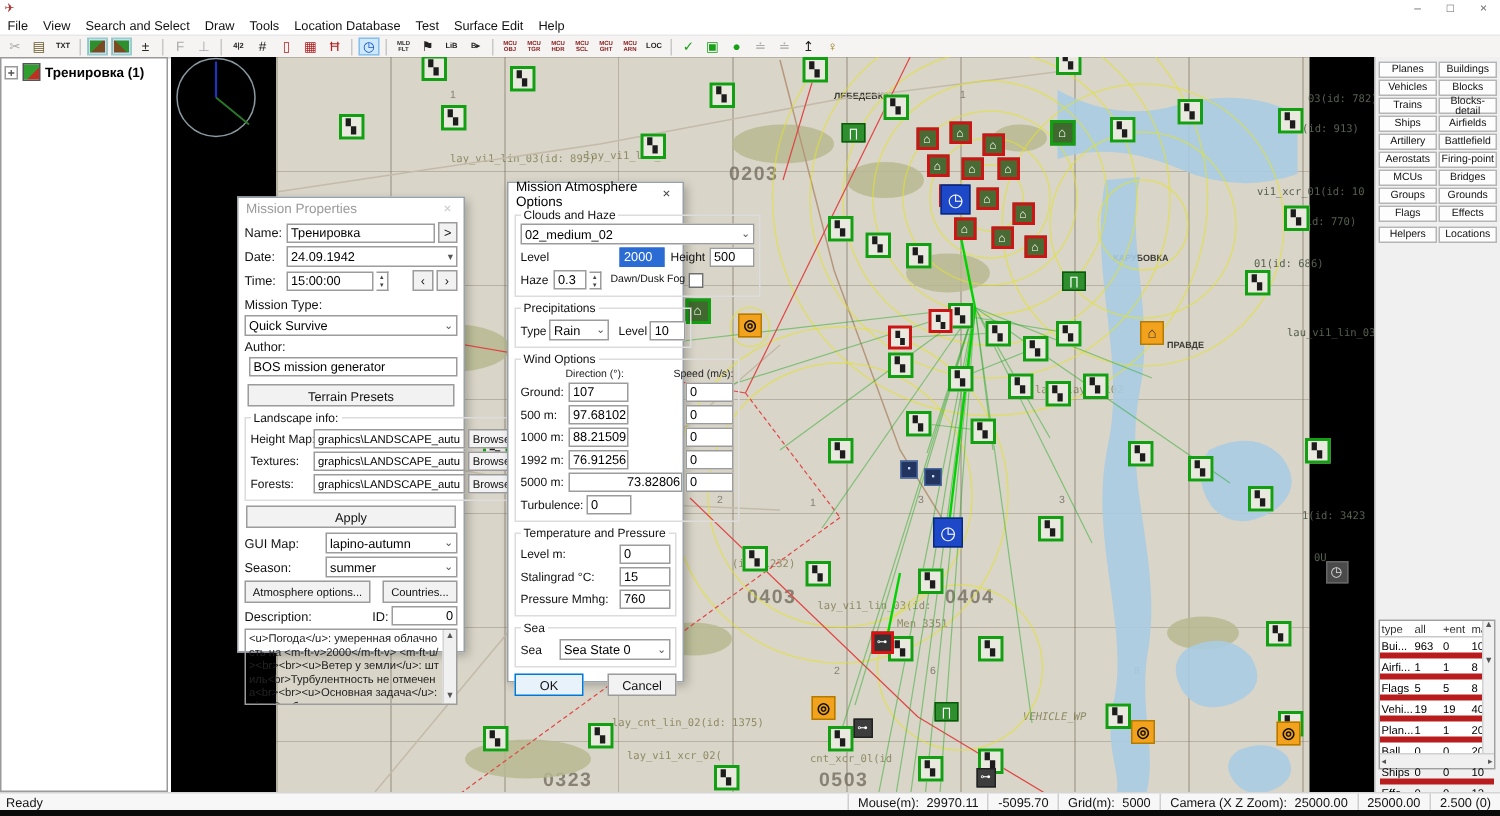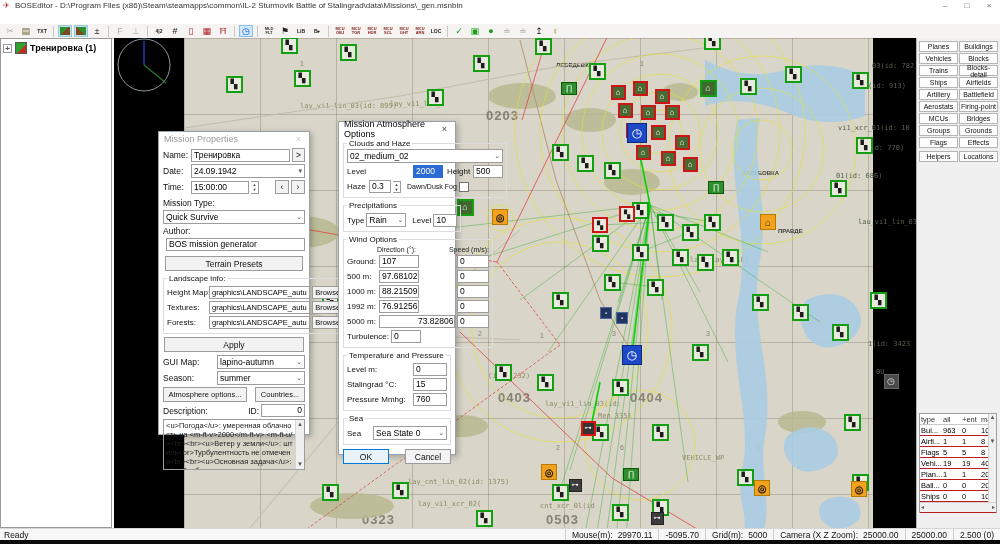"BOSEditor - D:\Program Files" span { html: <span>BOSEditor - D:\Program Files (x86)\Steam\steamapps\common\IL-2 Sturmovik Battle of Stalingrad\data\Missions\_gen.msnbin</span> -> none }
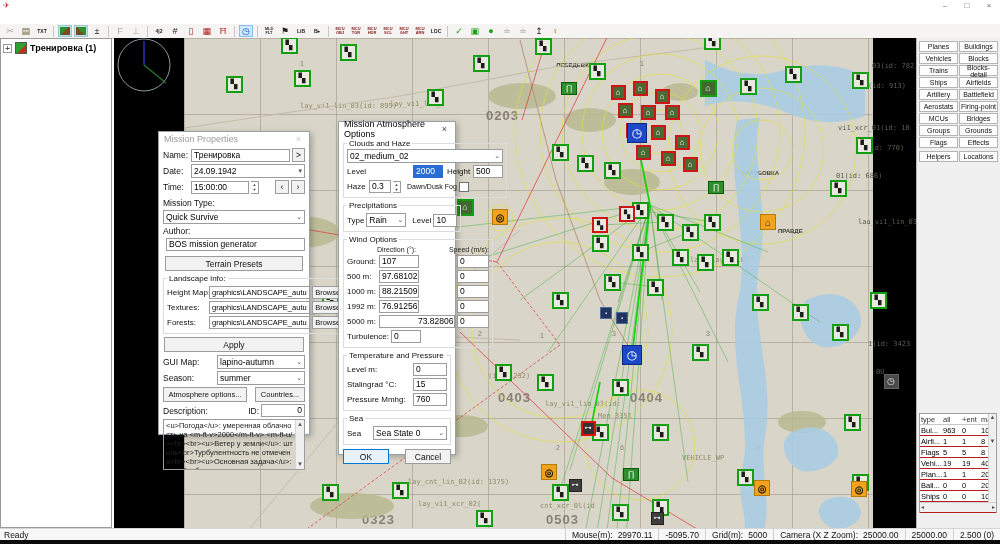"File" div.menubar { html: none -> <div> <span>File</span> <span>View</span> <span>Search and Select</span> <span>Draw</span> <span>Tools</span> <span>Location Database</span> <span>Test</span> <span>Surface Edit</span> <span>Help</span> </div> }
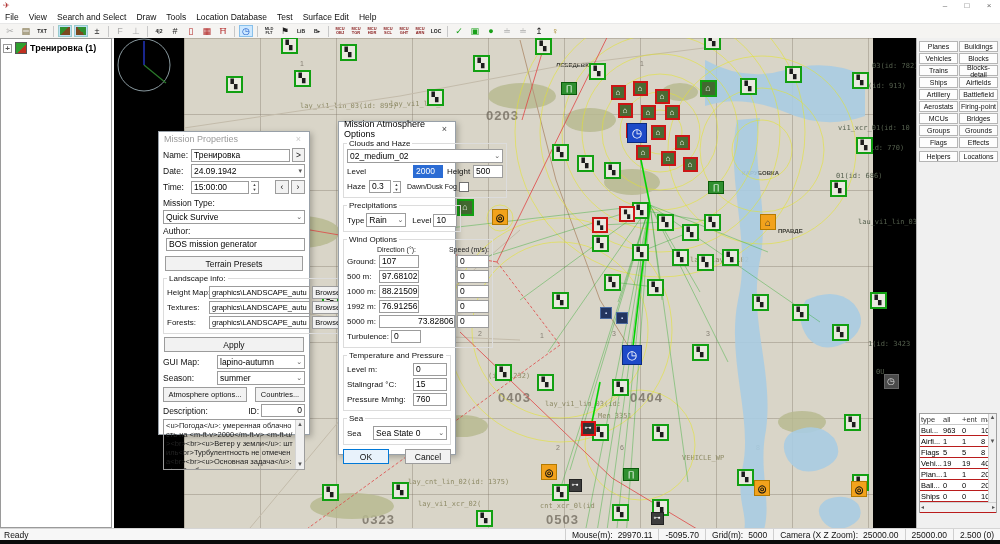"Bui..." .ot-row { border-bottom: 1px solid #b91c1c -> 4px solid #b91c1c }
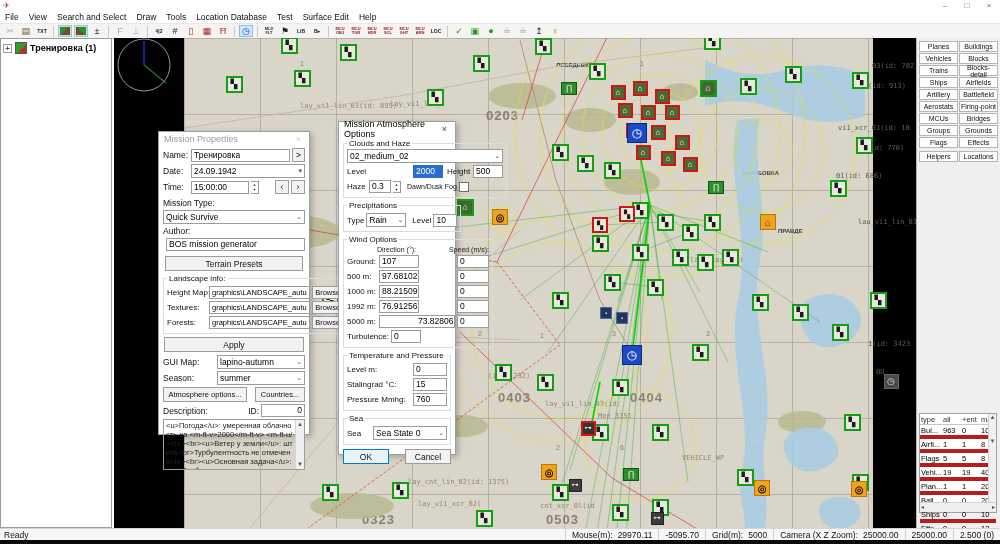"VEHICLE_WP" div.map-label { font-style: none -> italic; top: 416px -> 436px }
